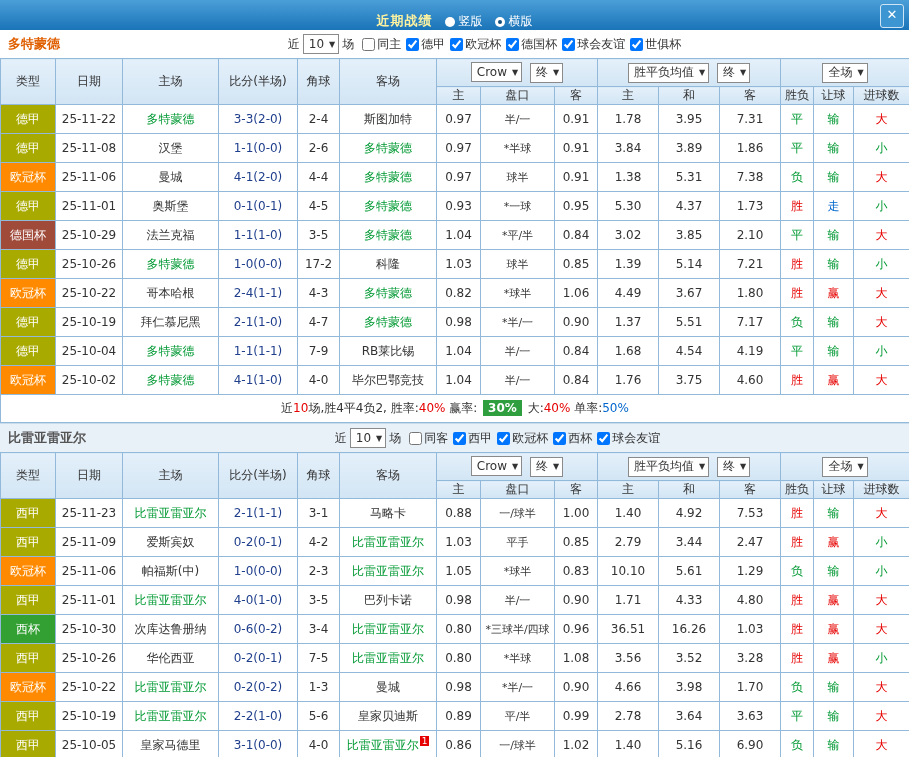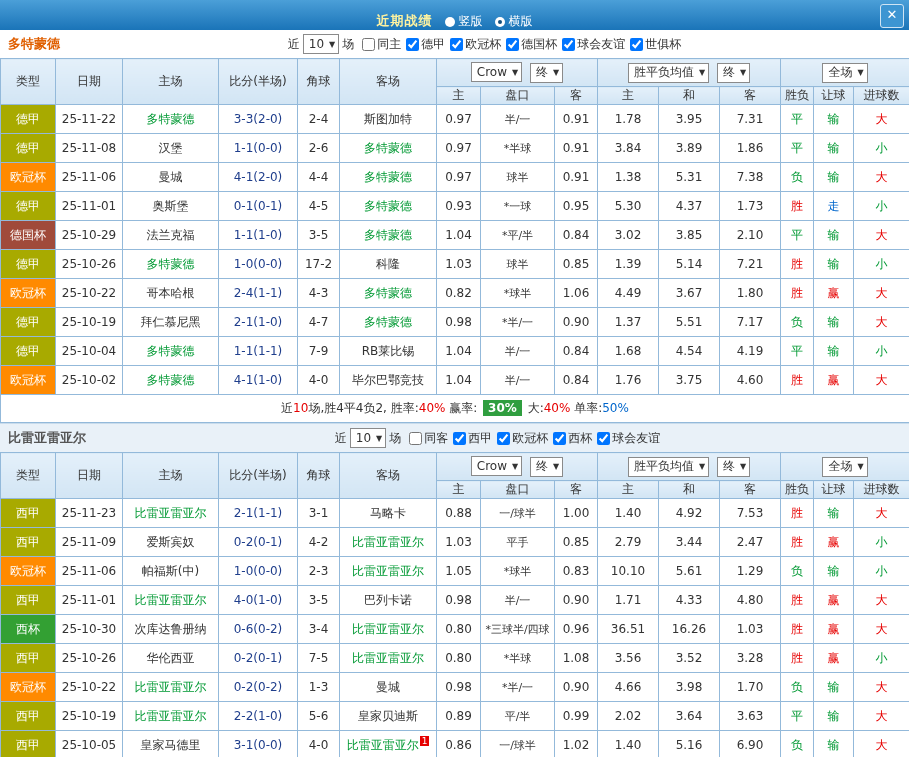"2.02" td { text: 2.02 -> 2.78 }
